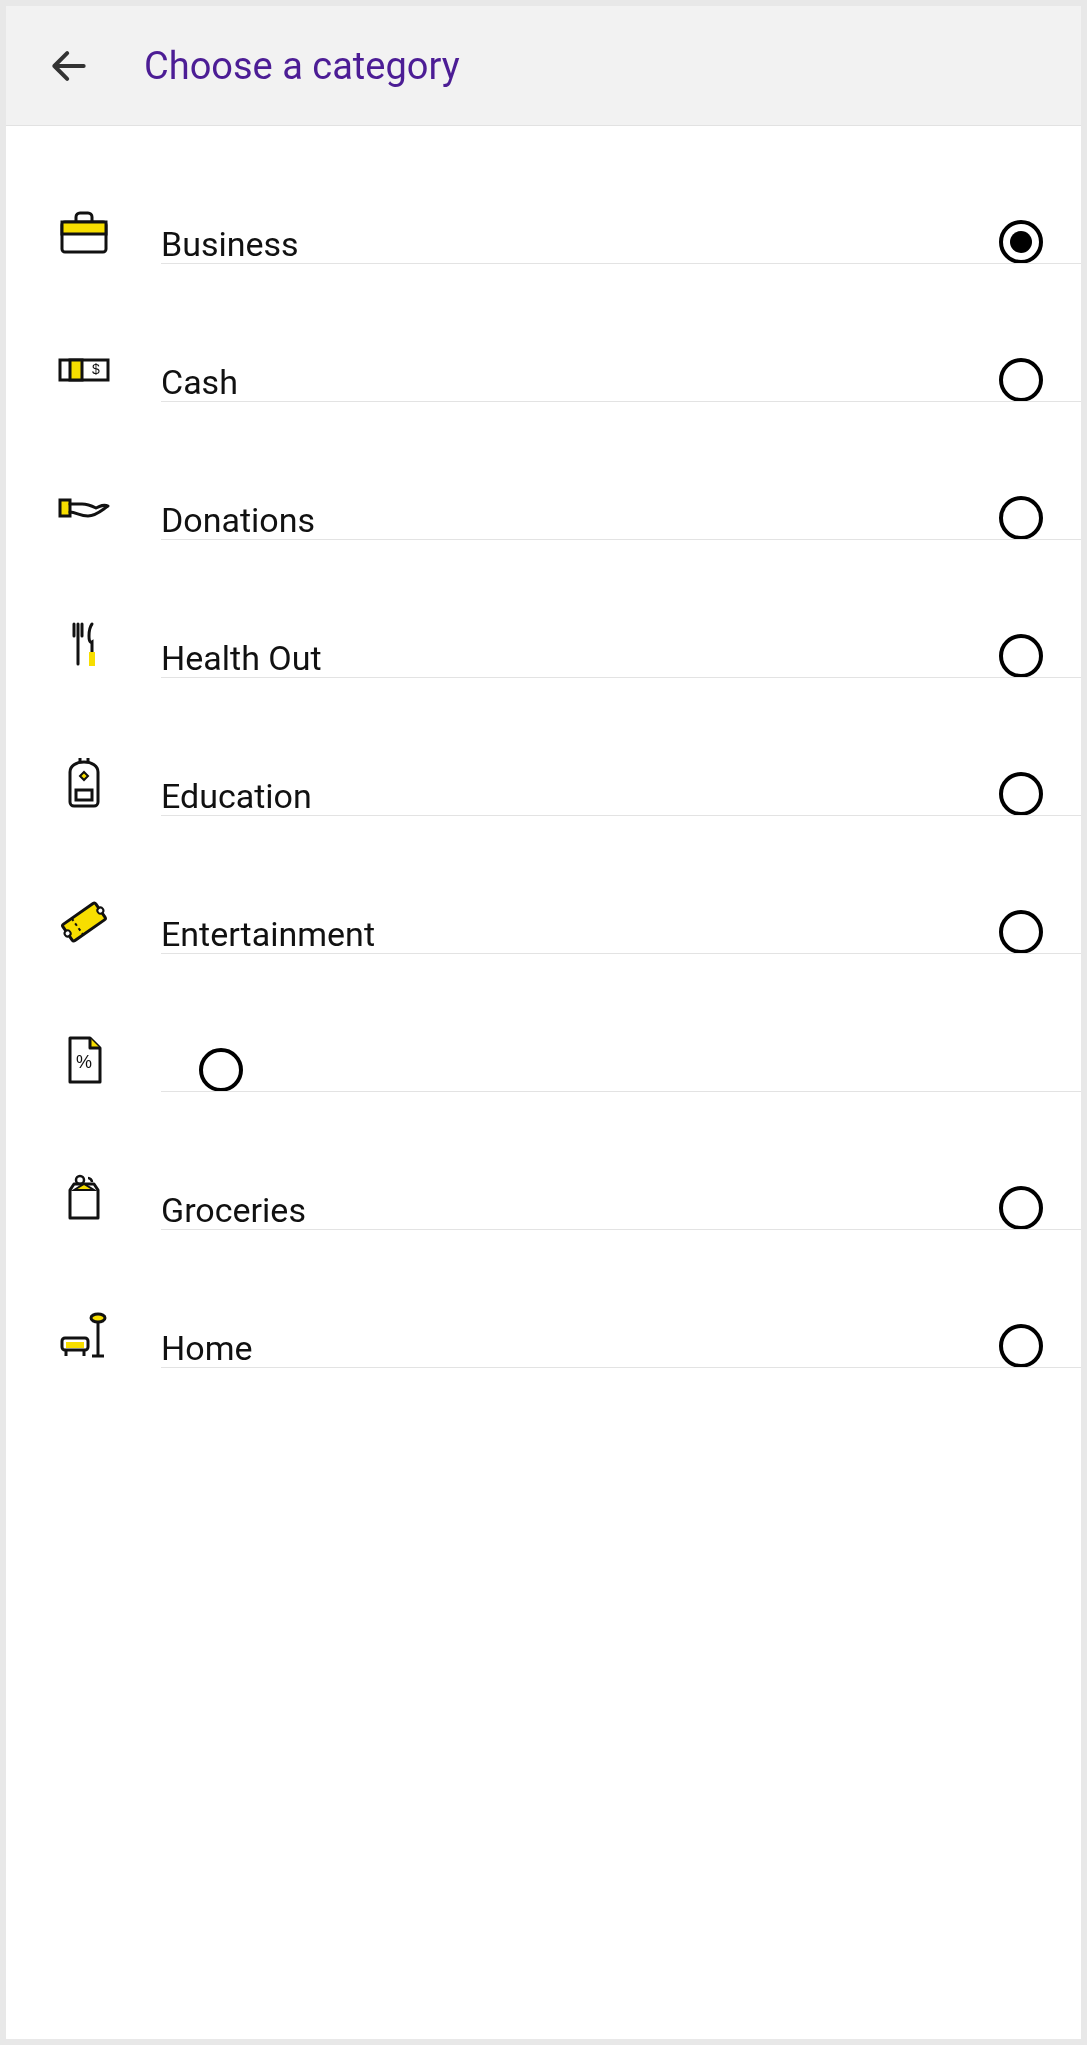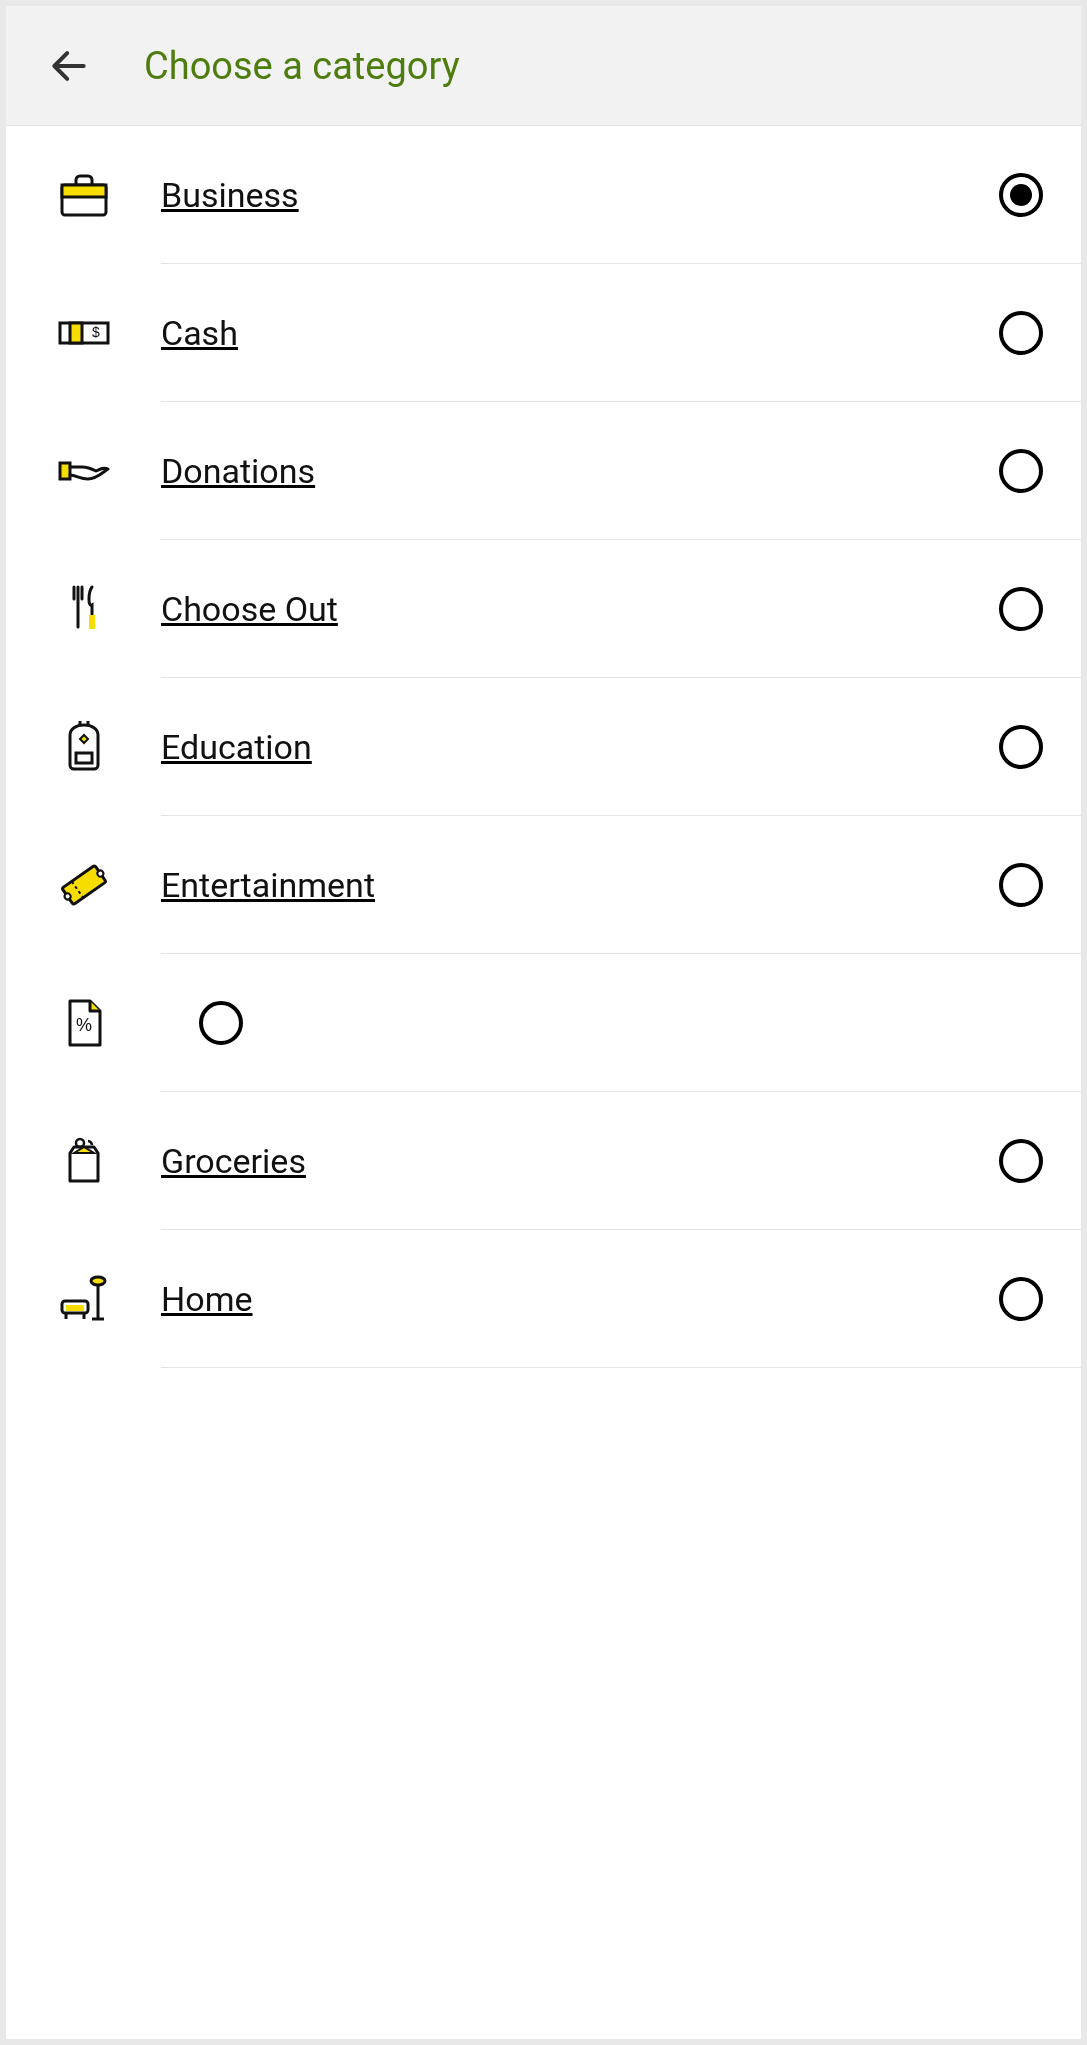"Choose a category" .title { color: #4d7c0f -> #4c1d95 }
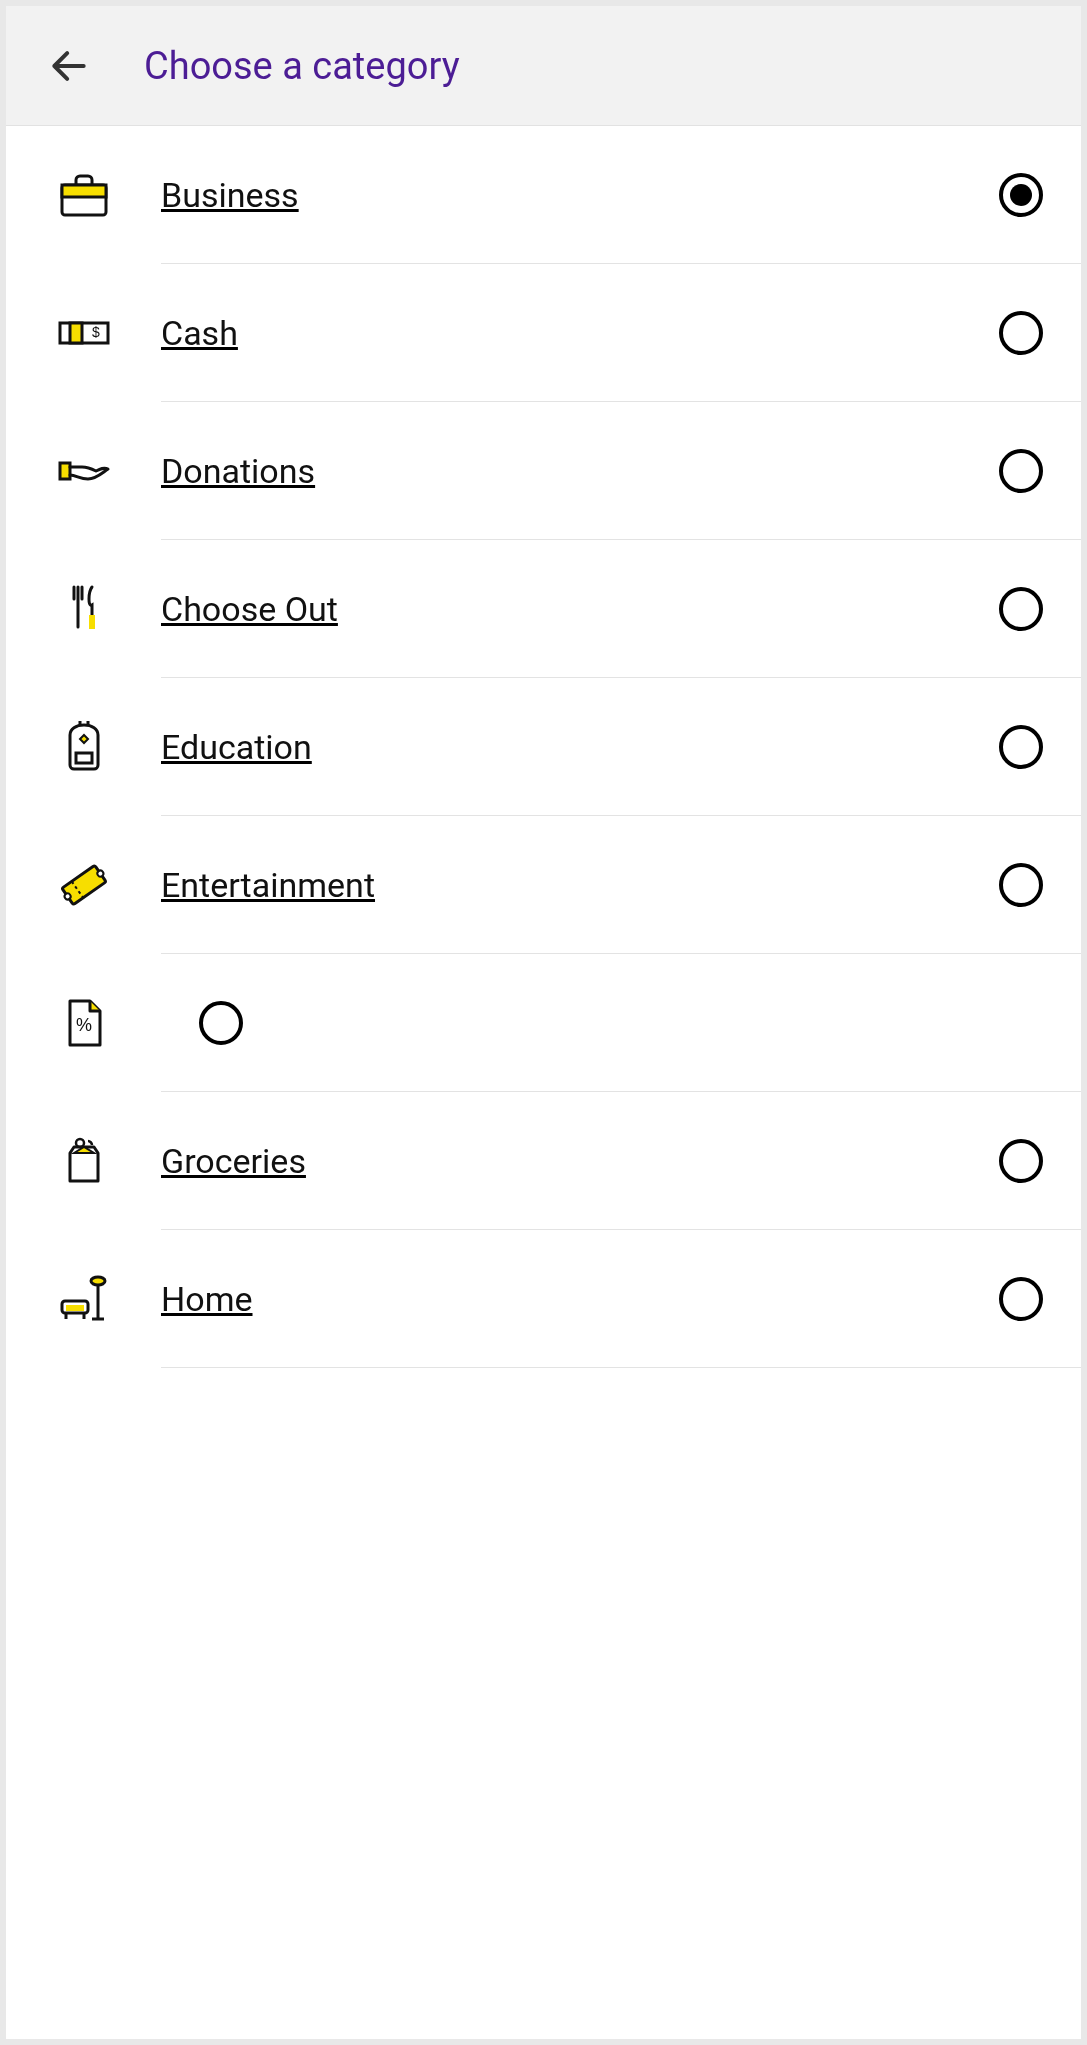"Business" .row { align-items: center -> flex-end; text-decoration: underline -> none }
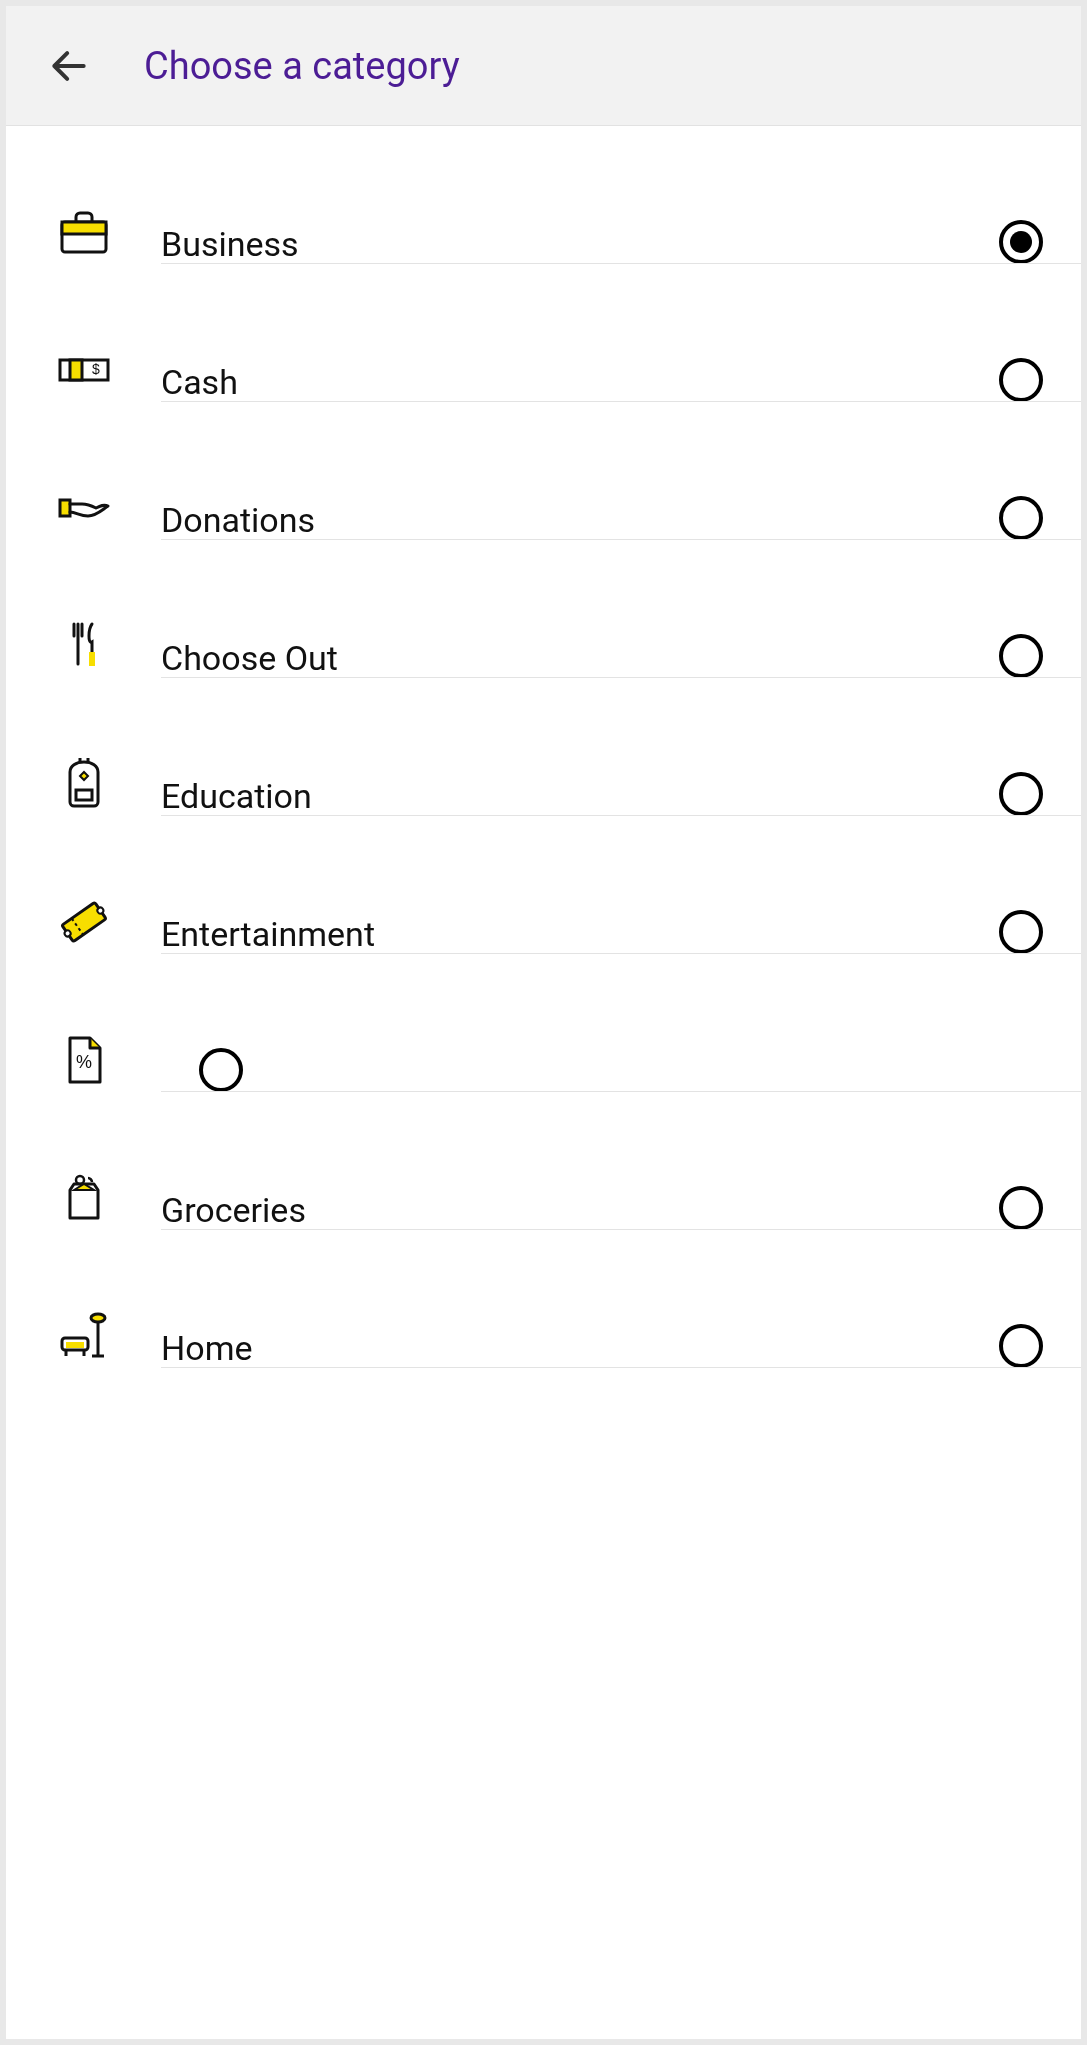"Choose Out" div.label-cell { text: Choose -> Health }
